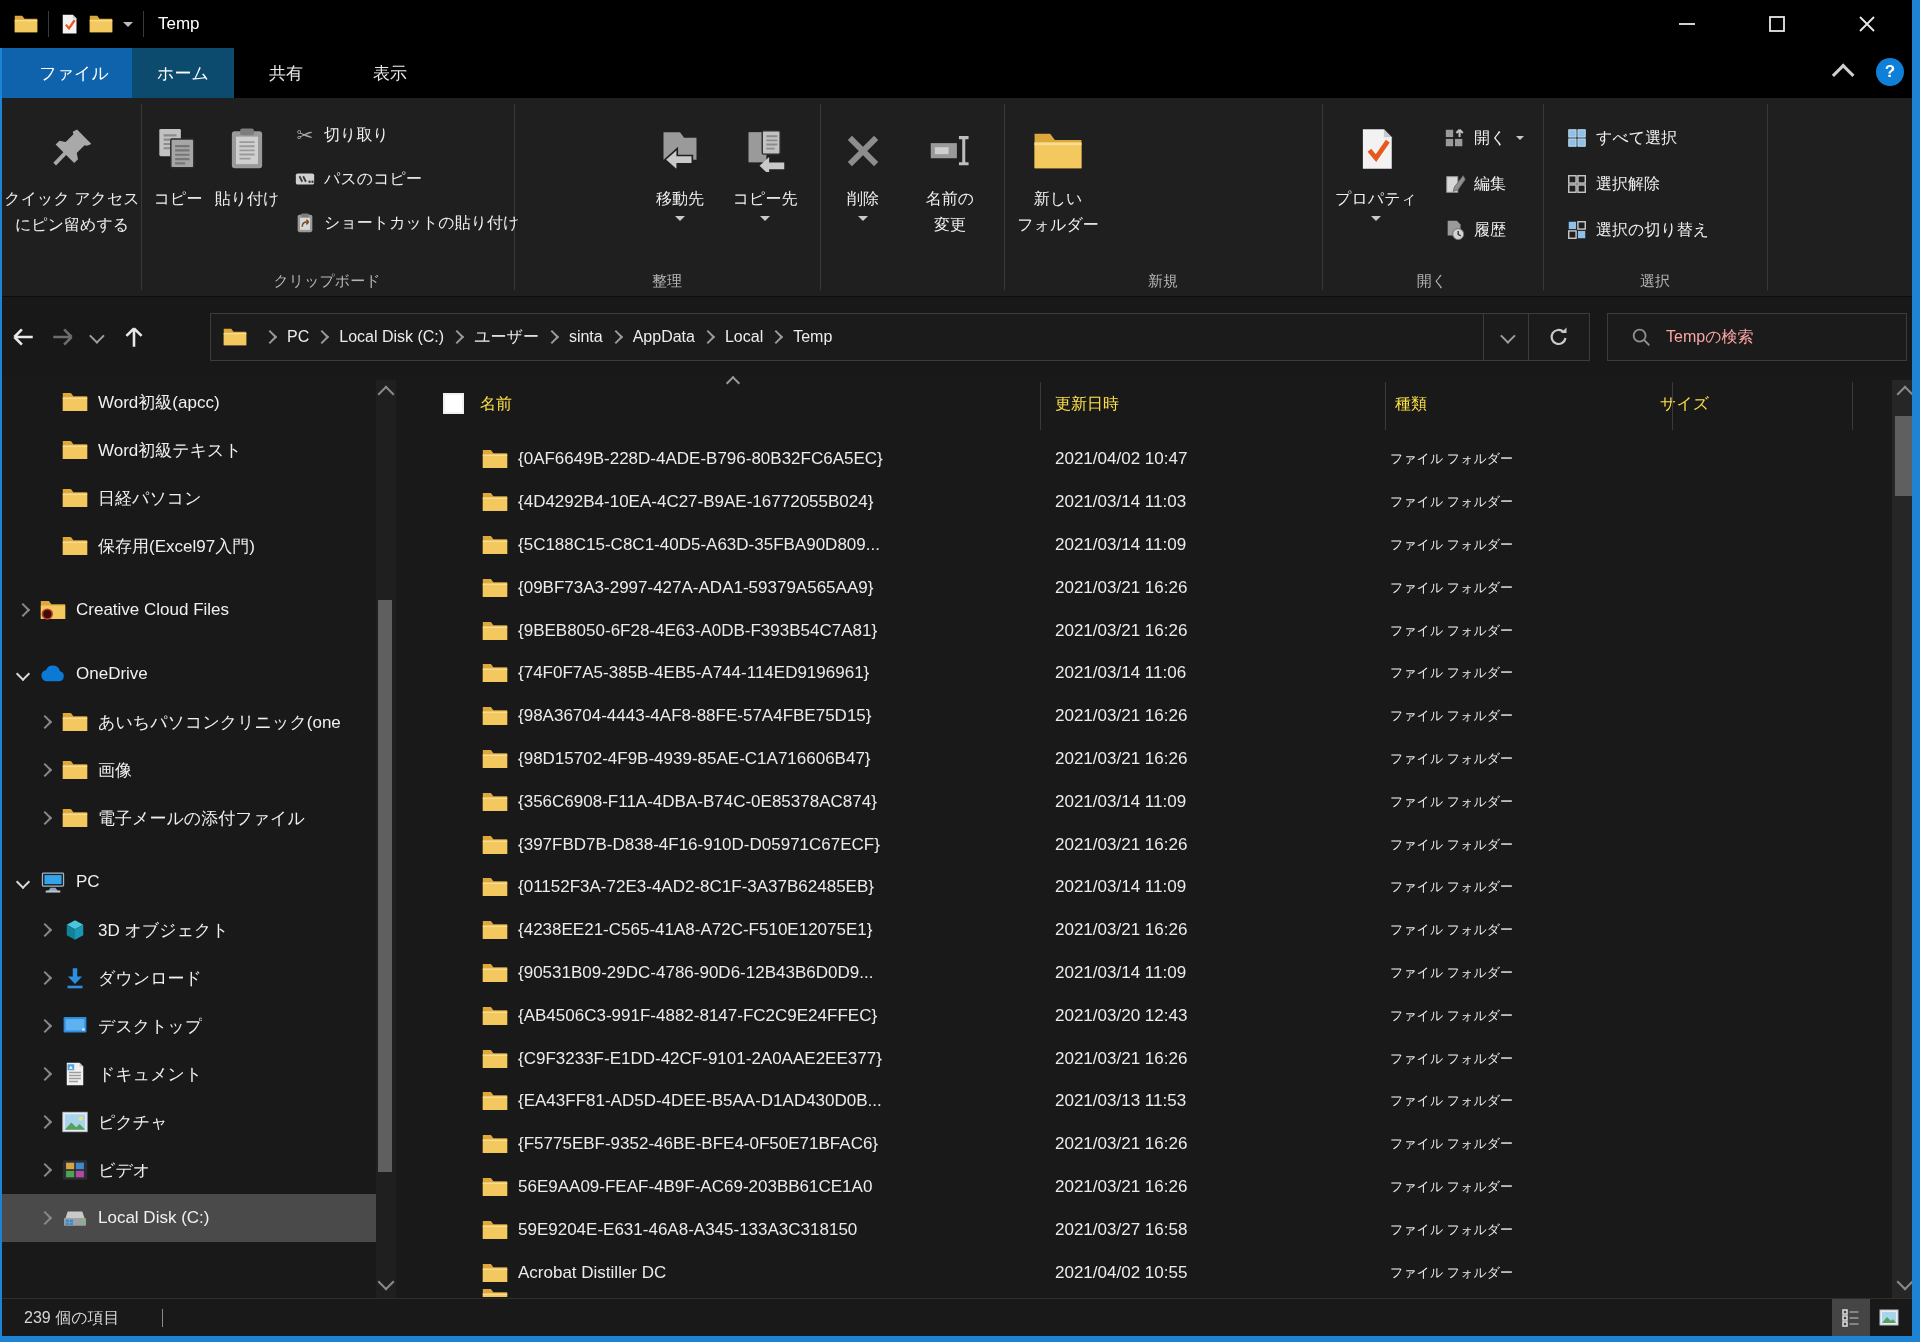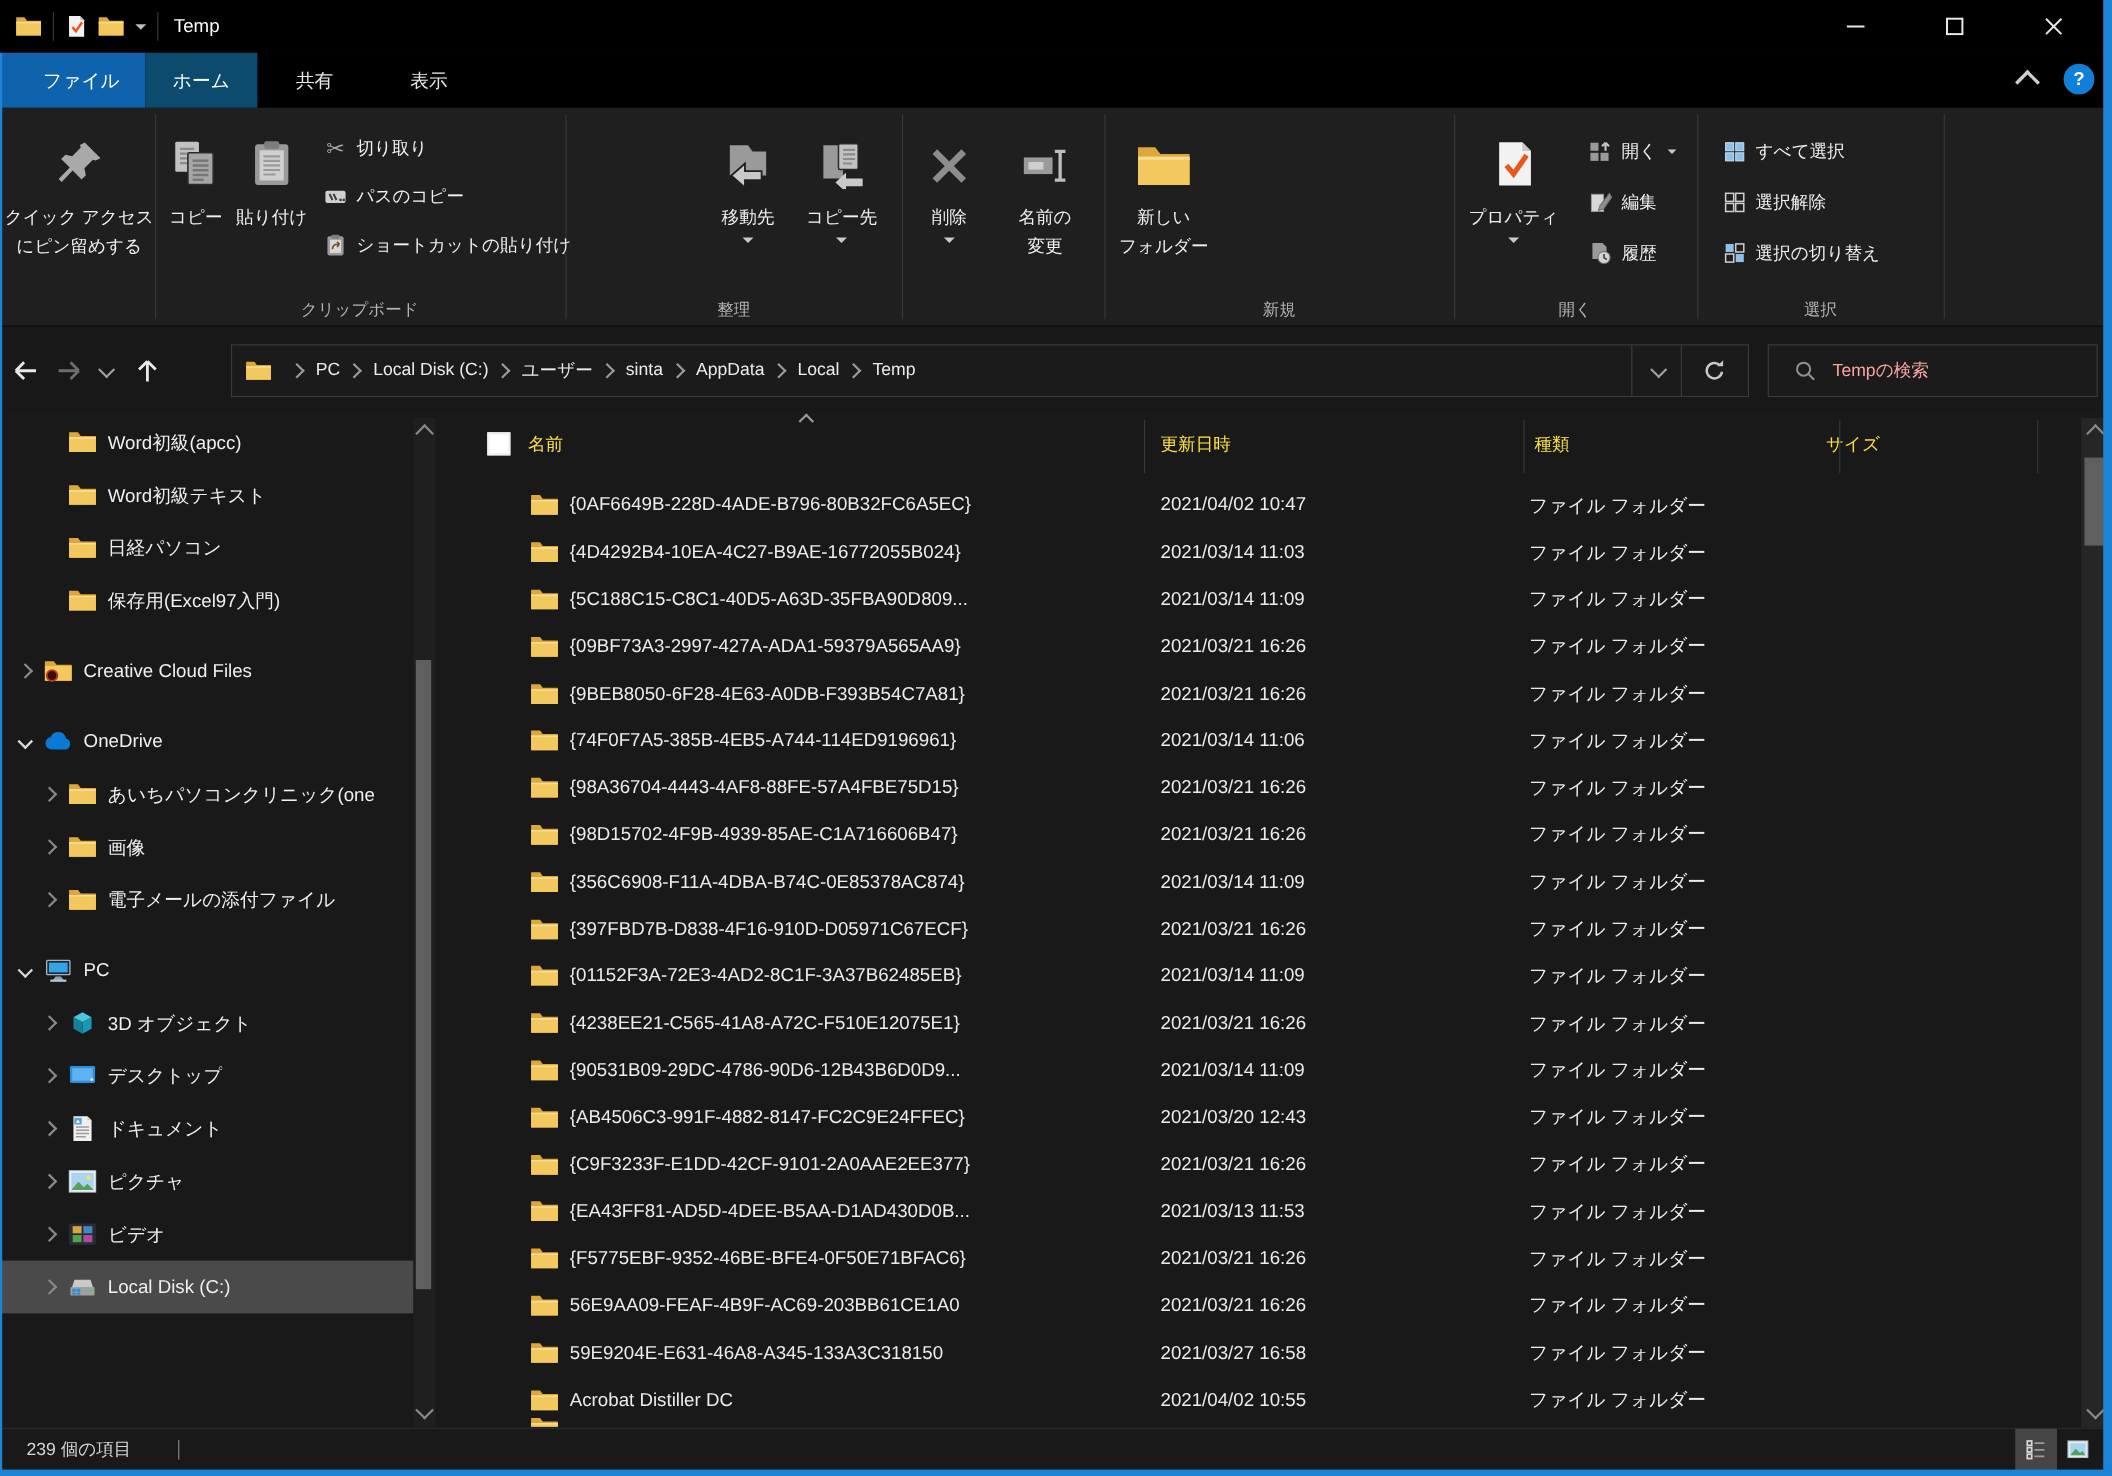"ファイル フォルダー" .ctype { font-size: 17px -> 13px }
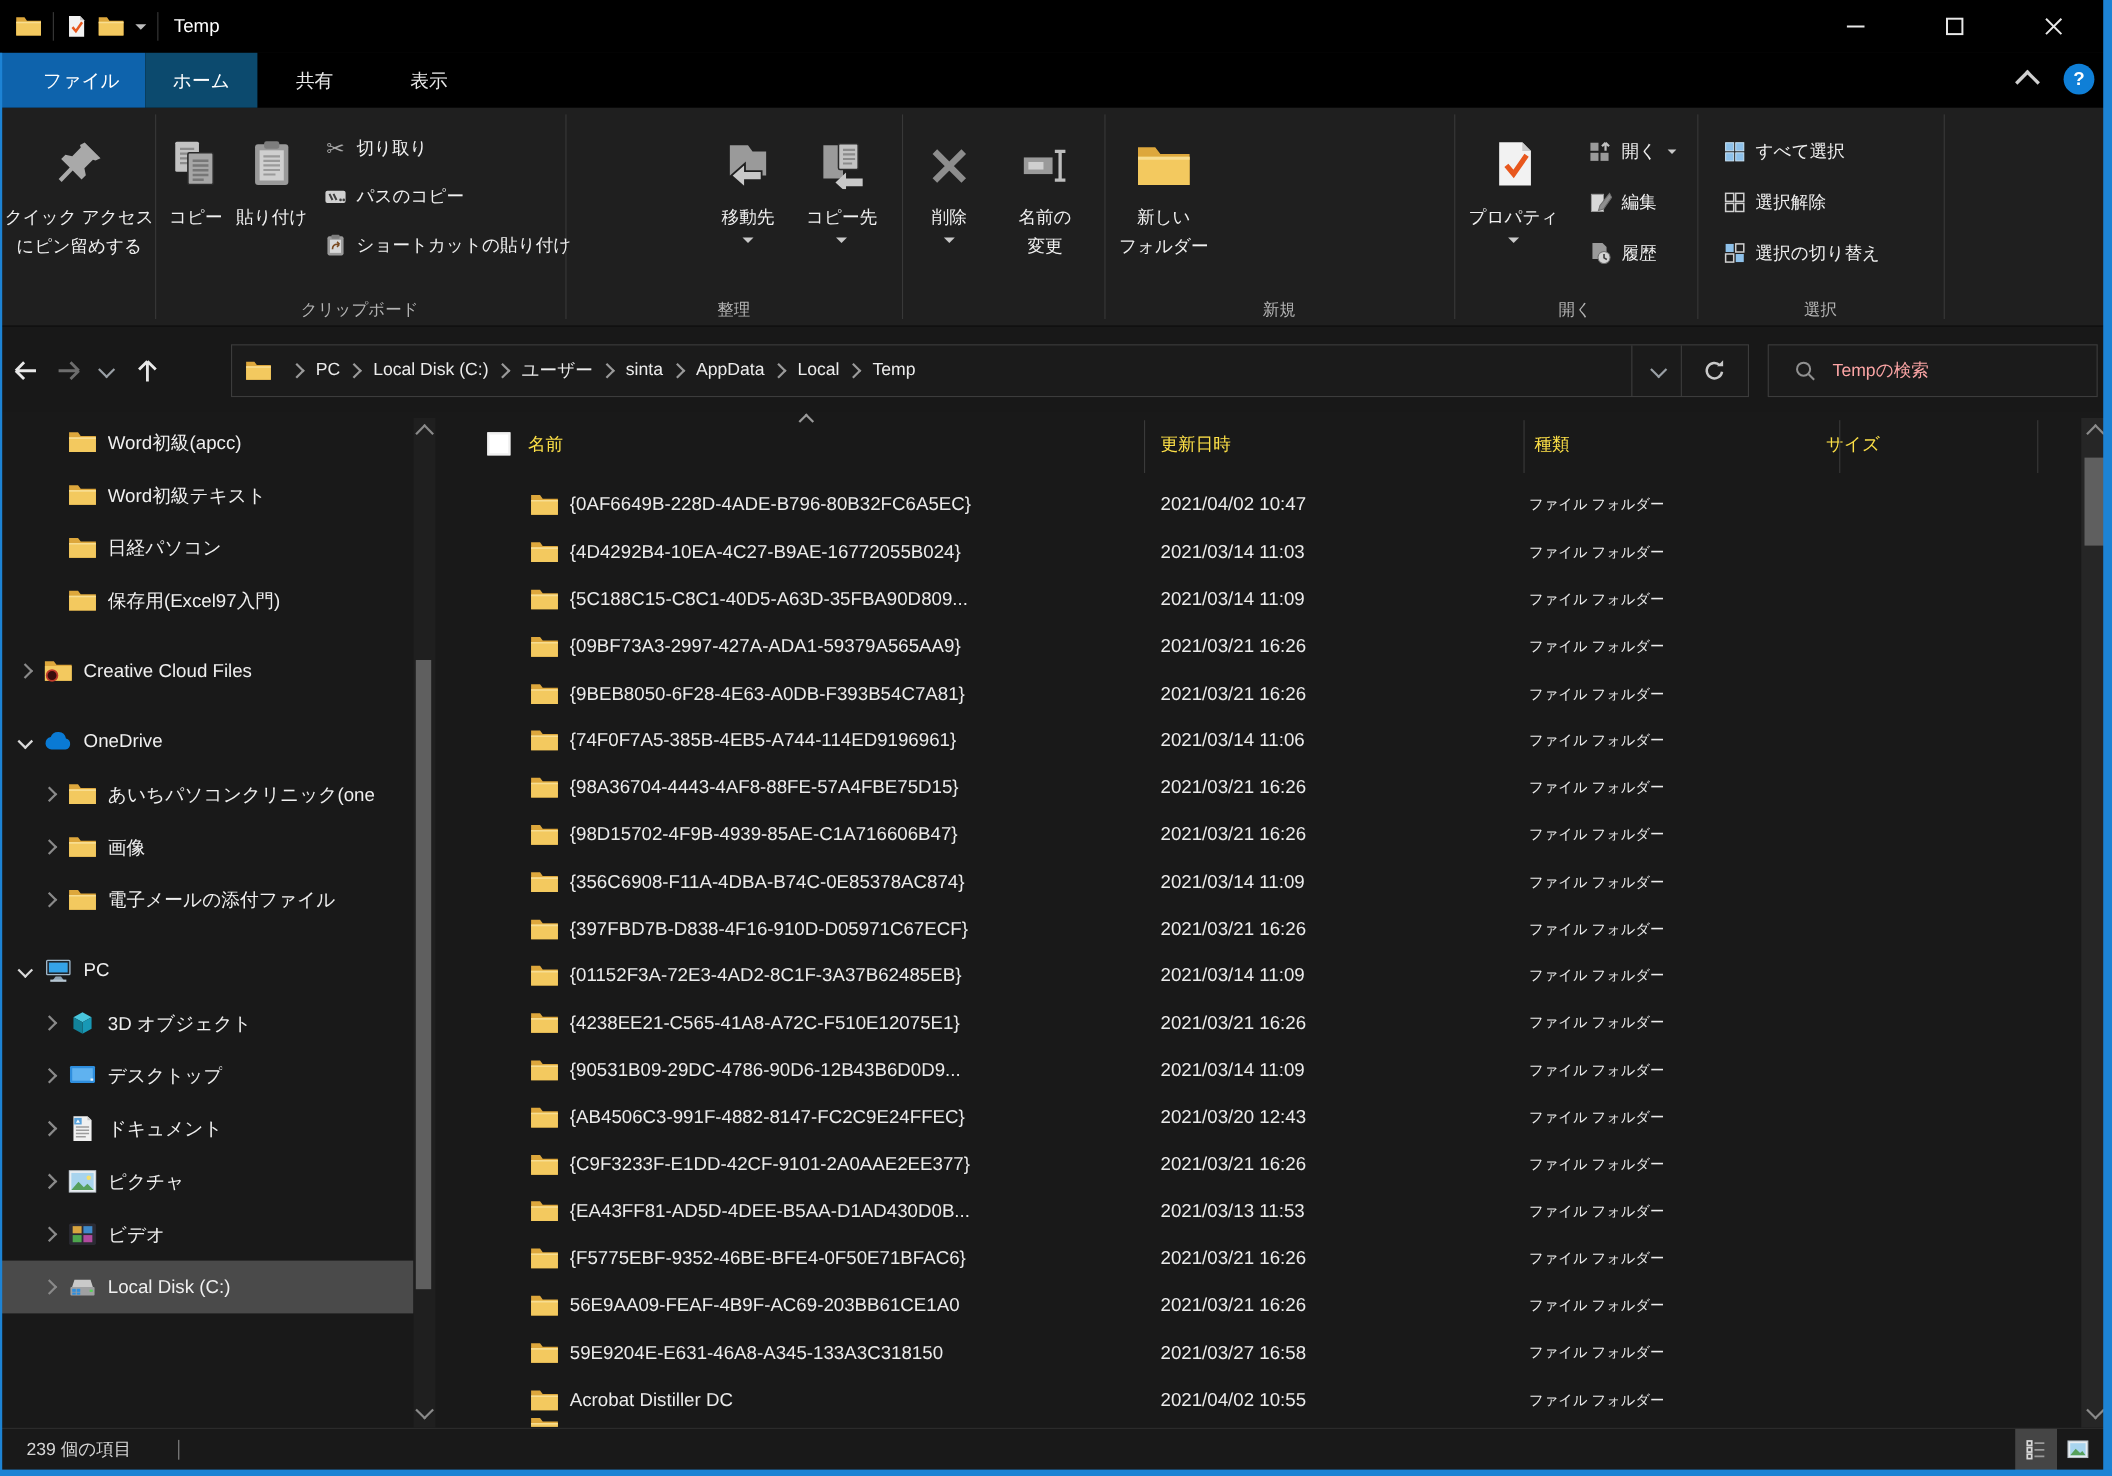"ダウンロード" div.side-item { html: none -> <div> <span> <i></i> </span> <svg> <use></use> </svg> <span>ダウンロード</span> </div> }
